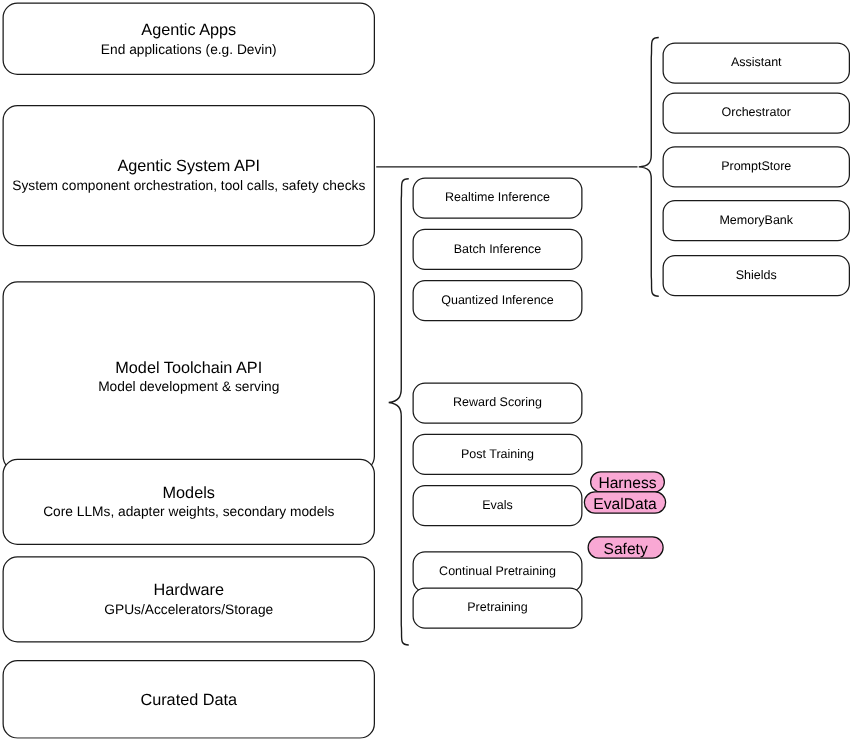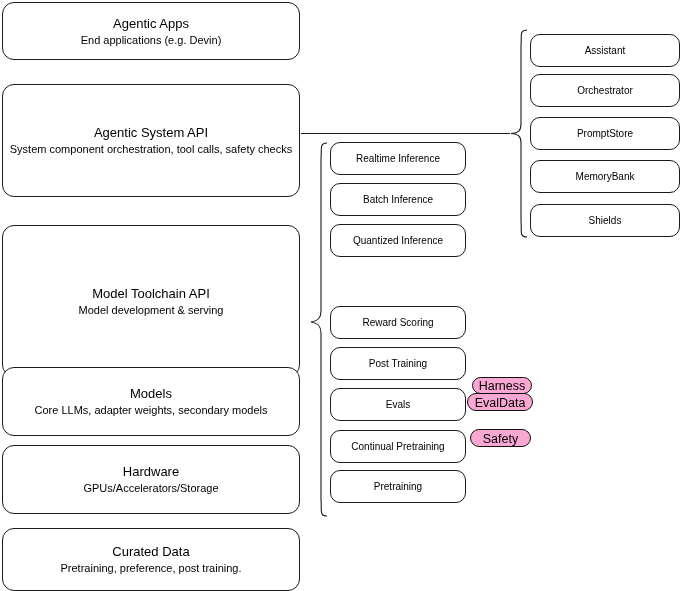"Continual Pretraining" div.node { top: 430px -> 441px }
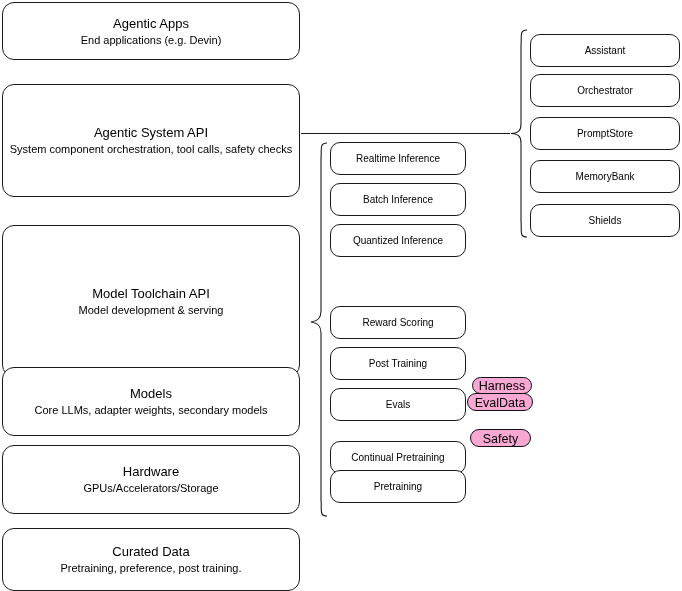"Pretraining, preference, post training." div.subtitle { html: <div>Pretraining, preference, post training.</div> -> none }
